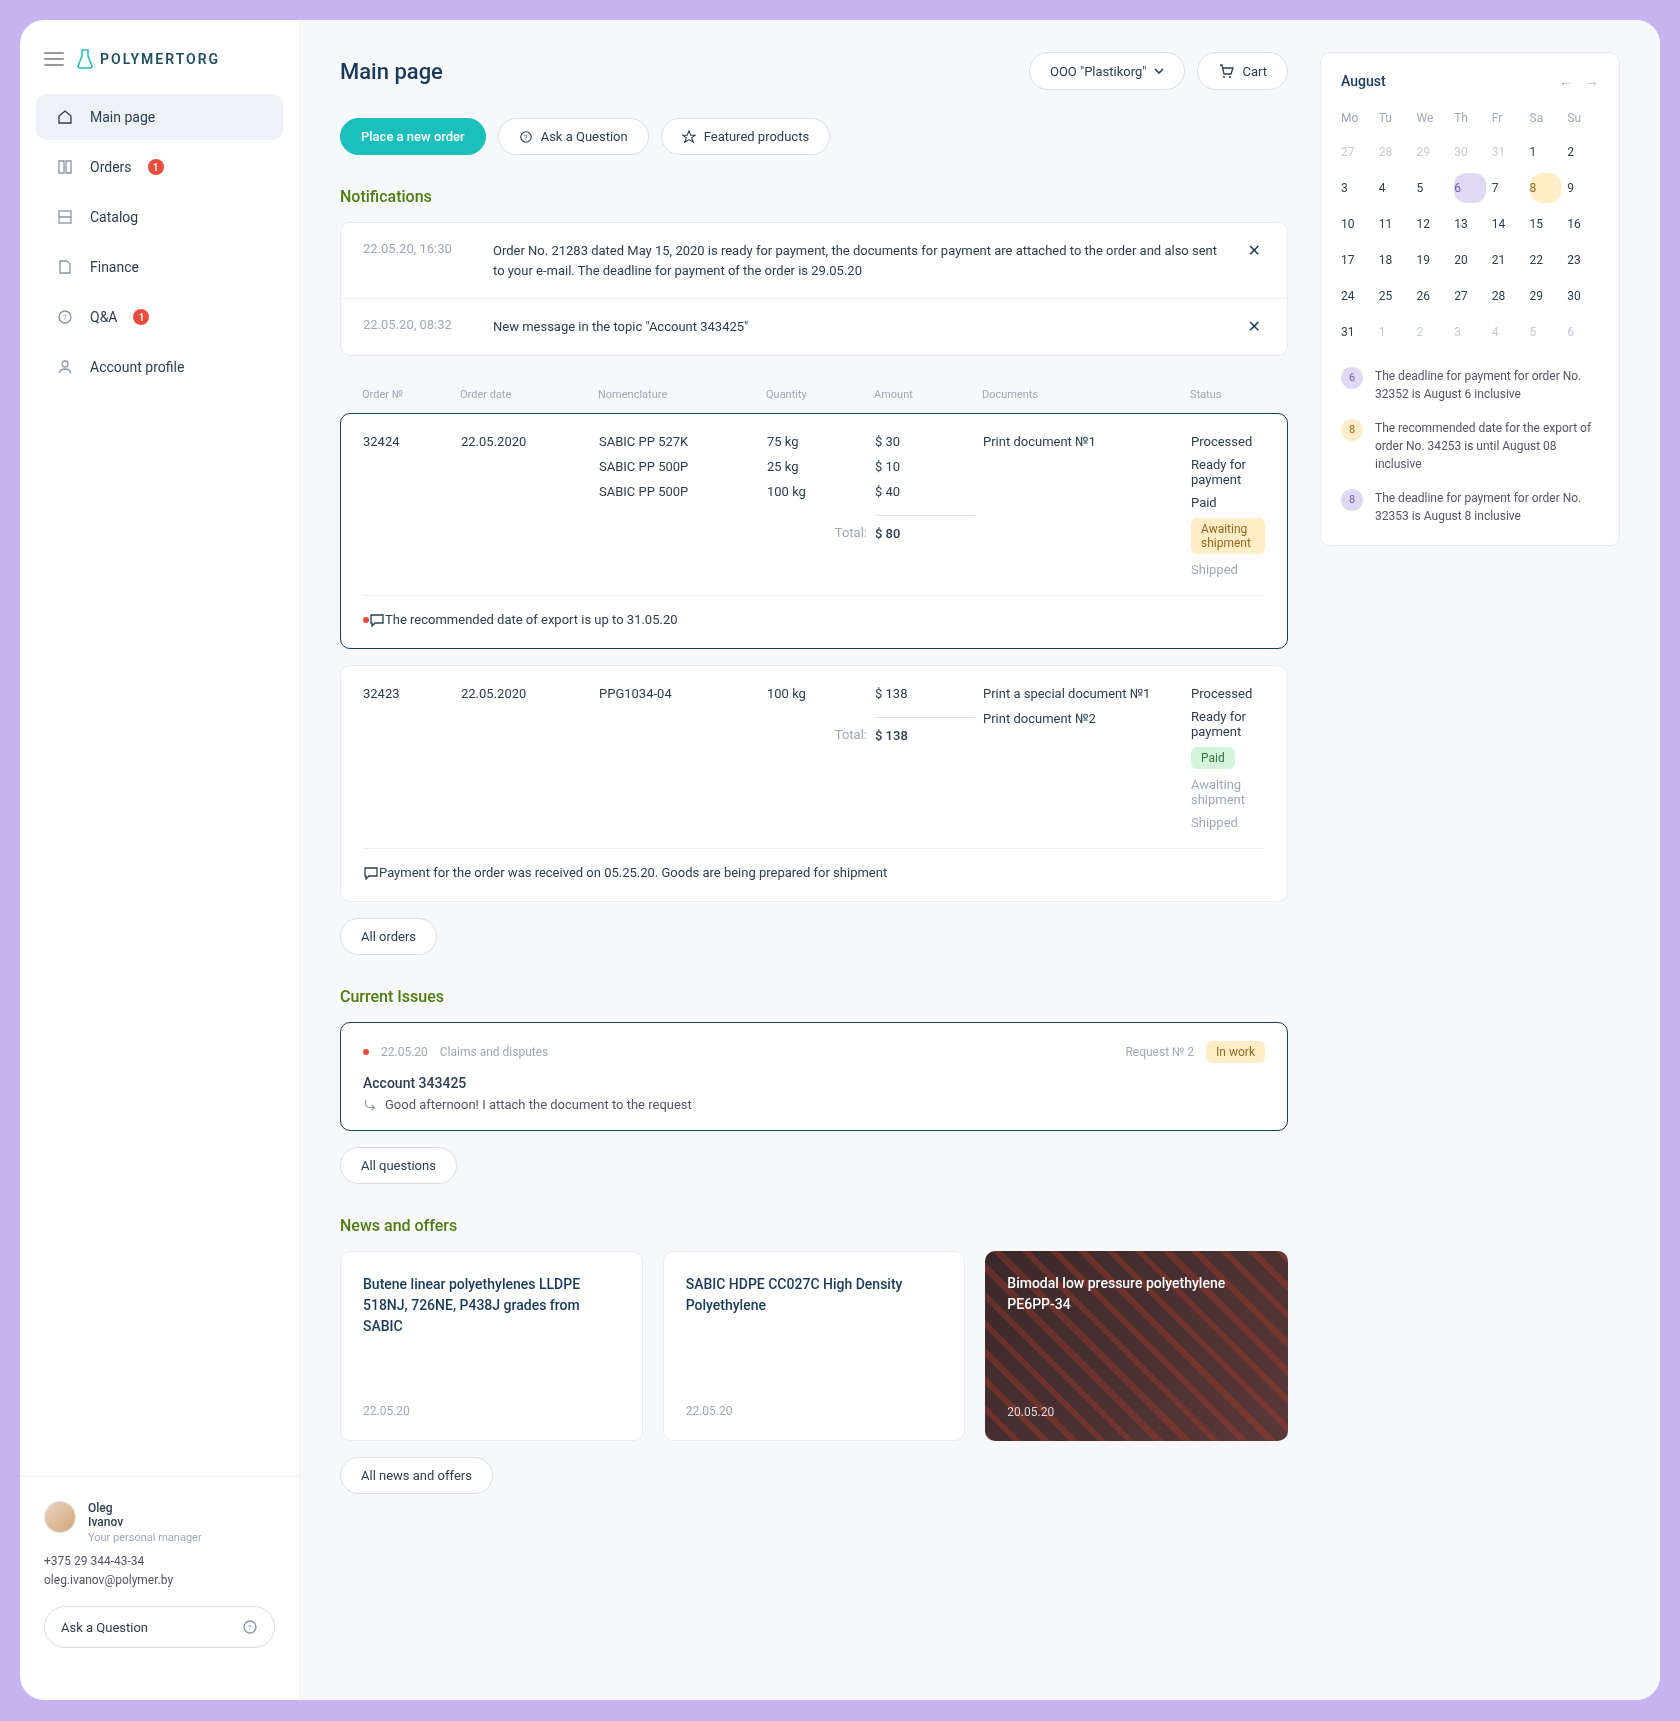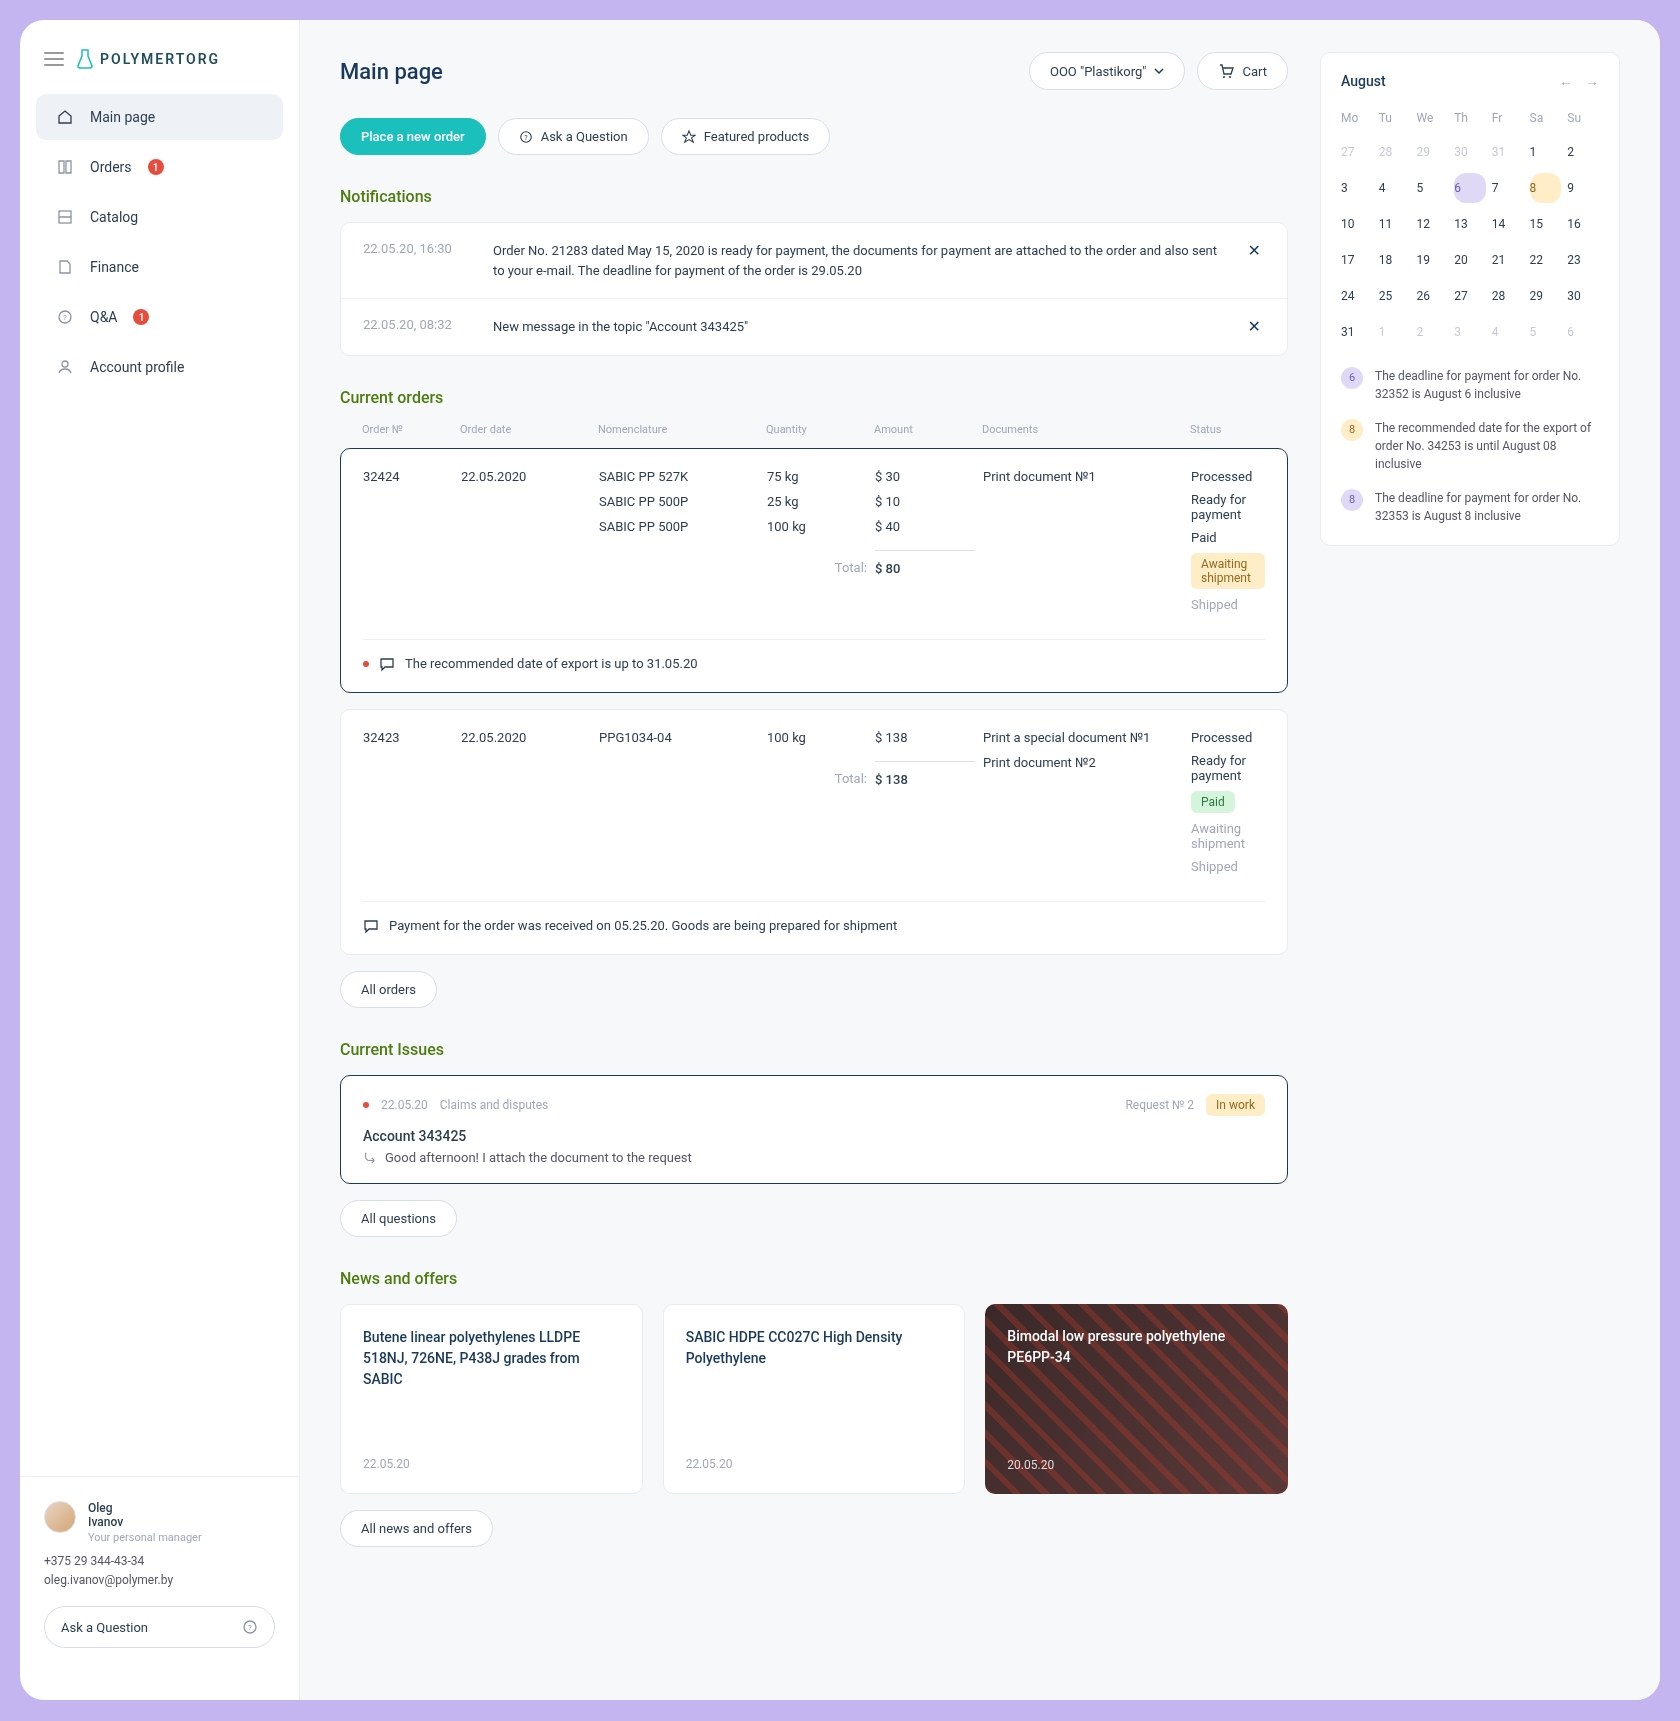"Current orders" h2.section-title { html: <h2>Current orders</h2> -> none }
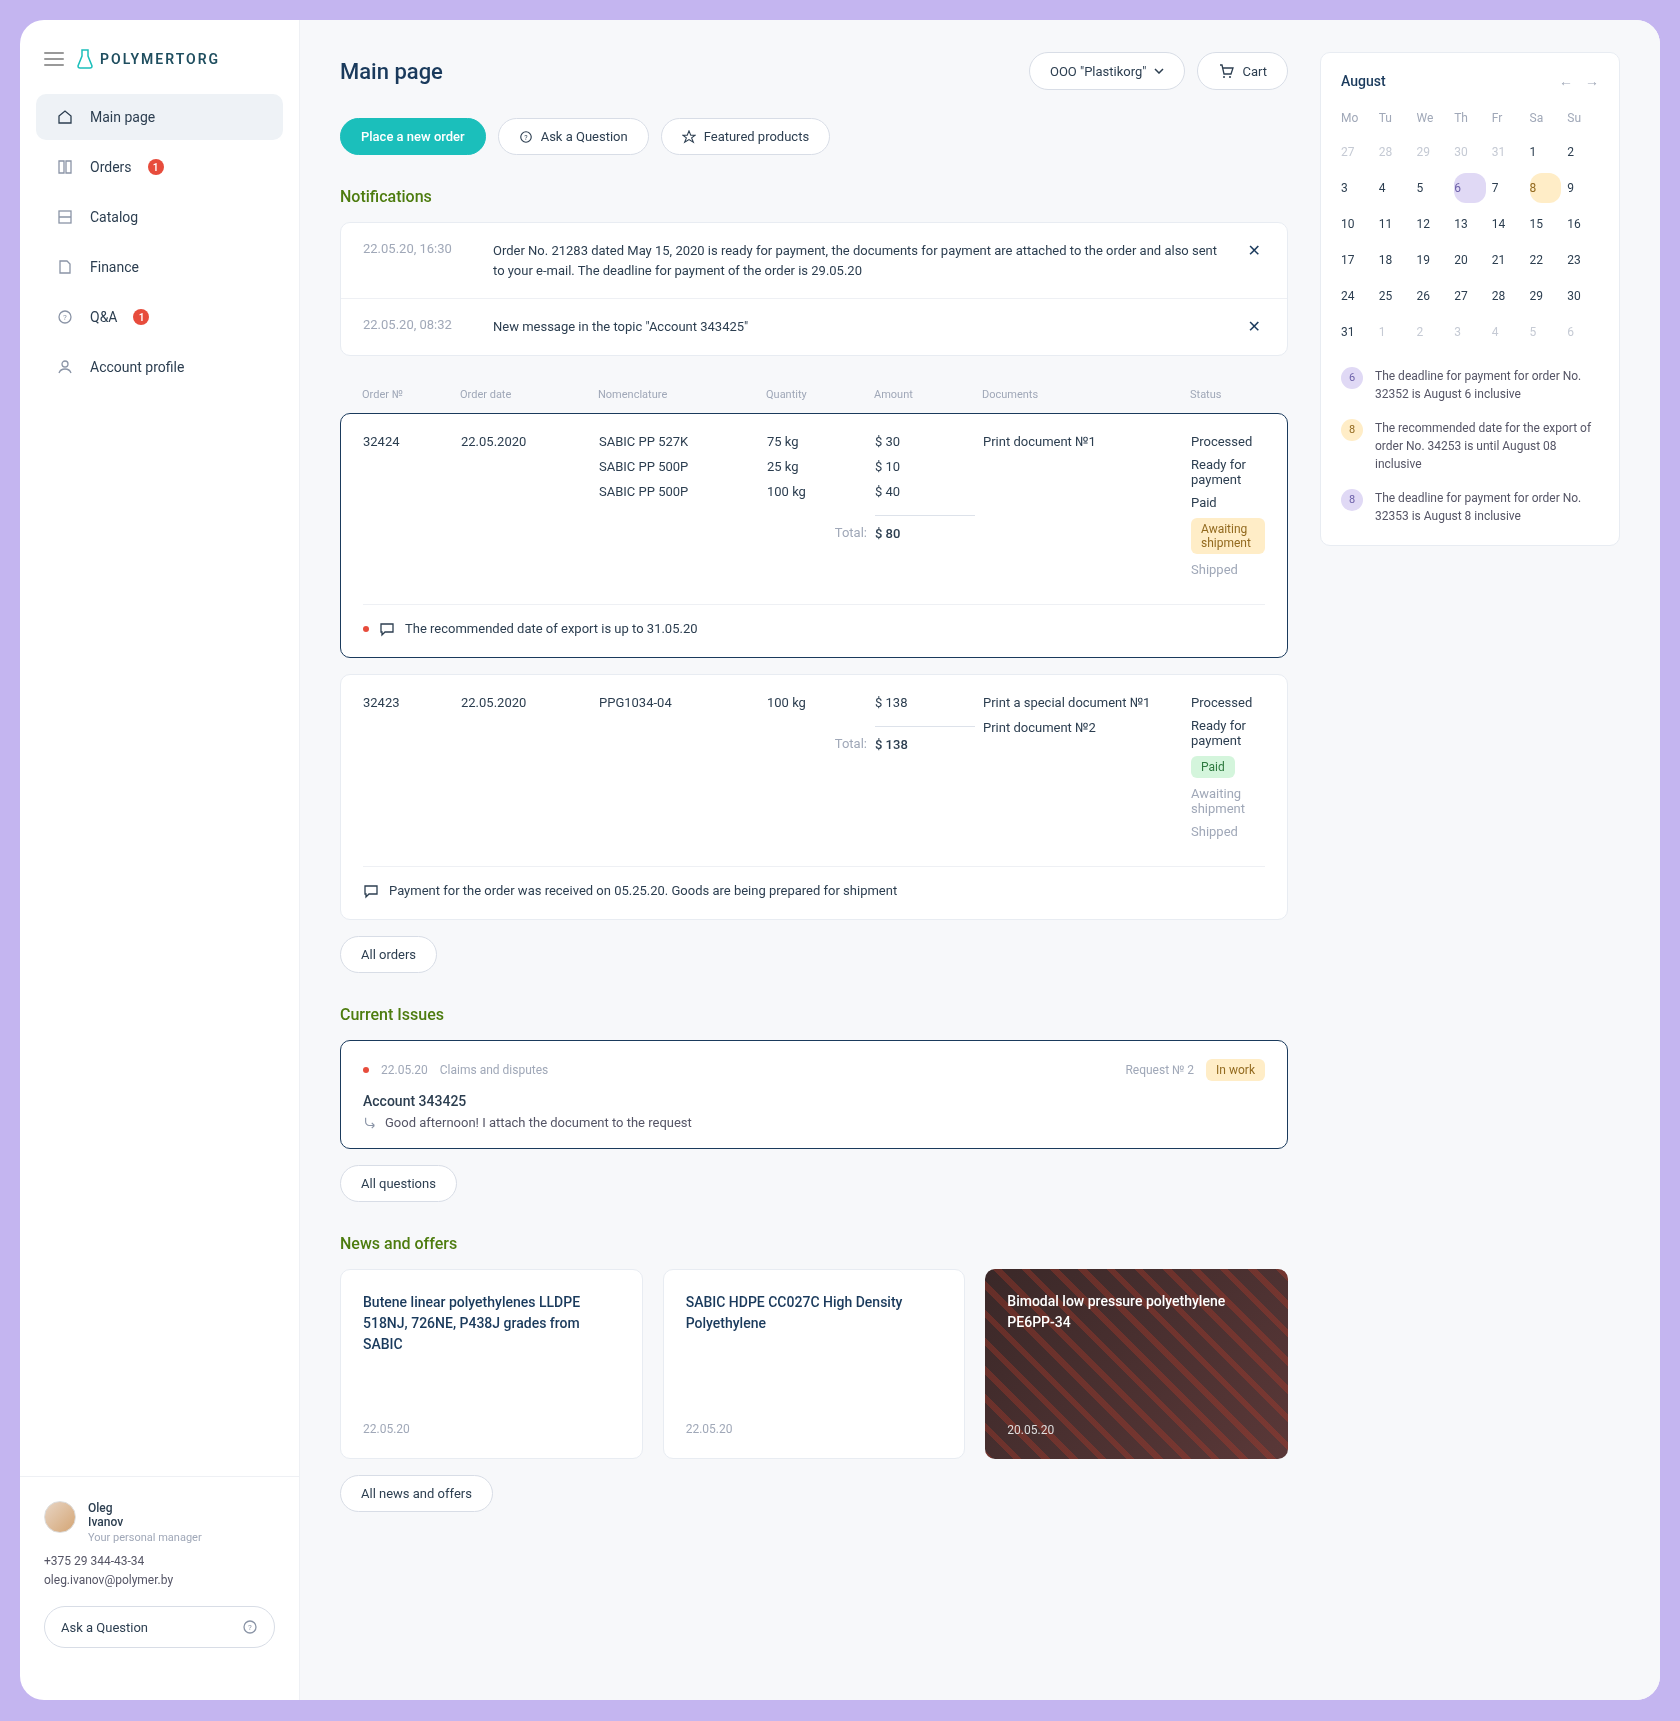"The recommended date of export" .order-footer { gap: 10px -> 0; margin-top: 27px -> 18px }
